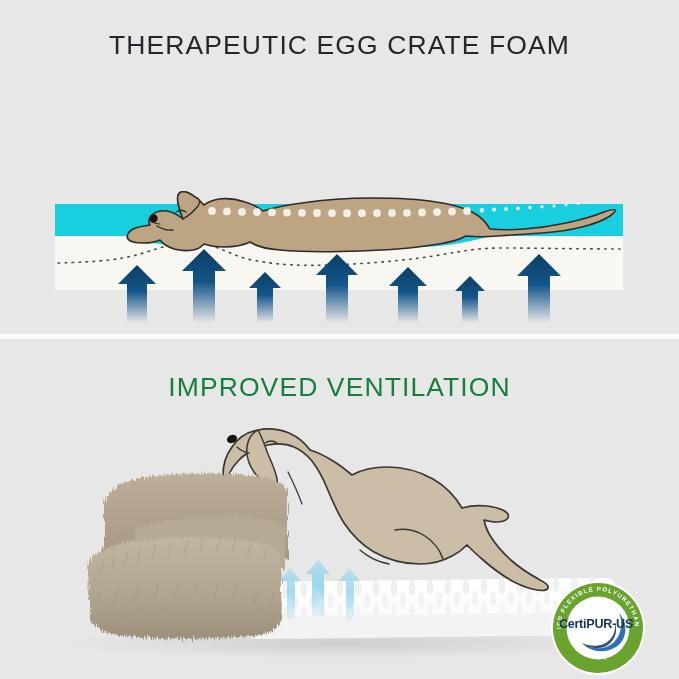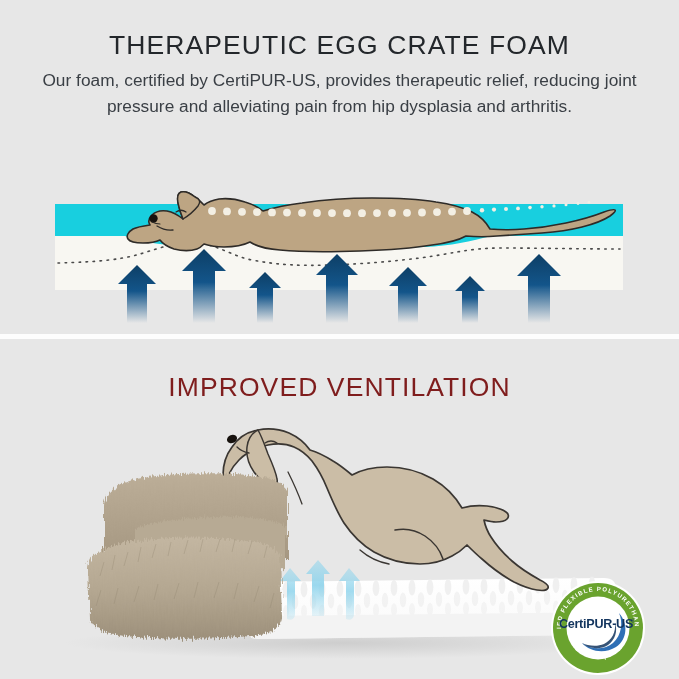"Our foam, certified by CertiPUR-US," div.body-1 { html: <div>Our foam, certified by CertiPUR-US, provides therapeutic relief, reducing joint pressure and alleviating pain from hip dysplasia and arthritis.</div> -> none }
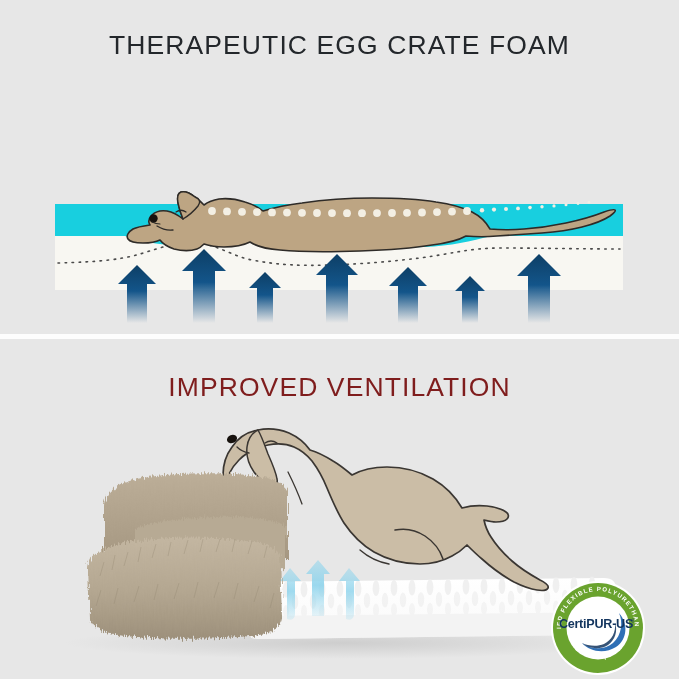"IMPROVED VENTILATION" .title-2 { color: #7f1d1d -> #15803d }
